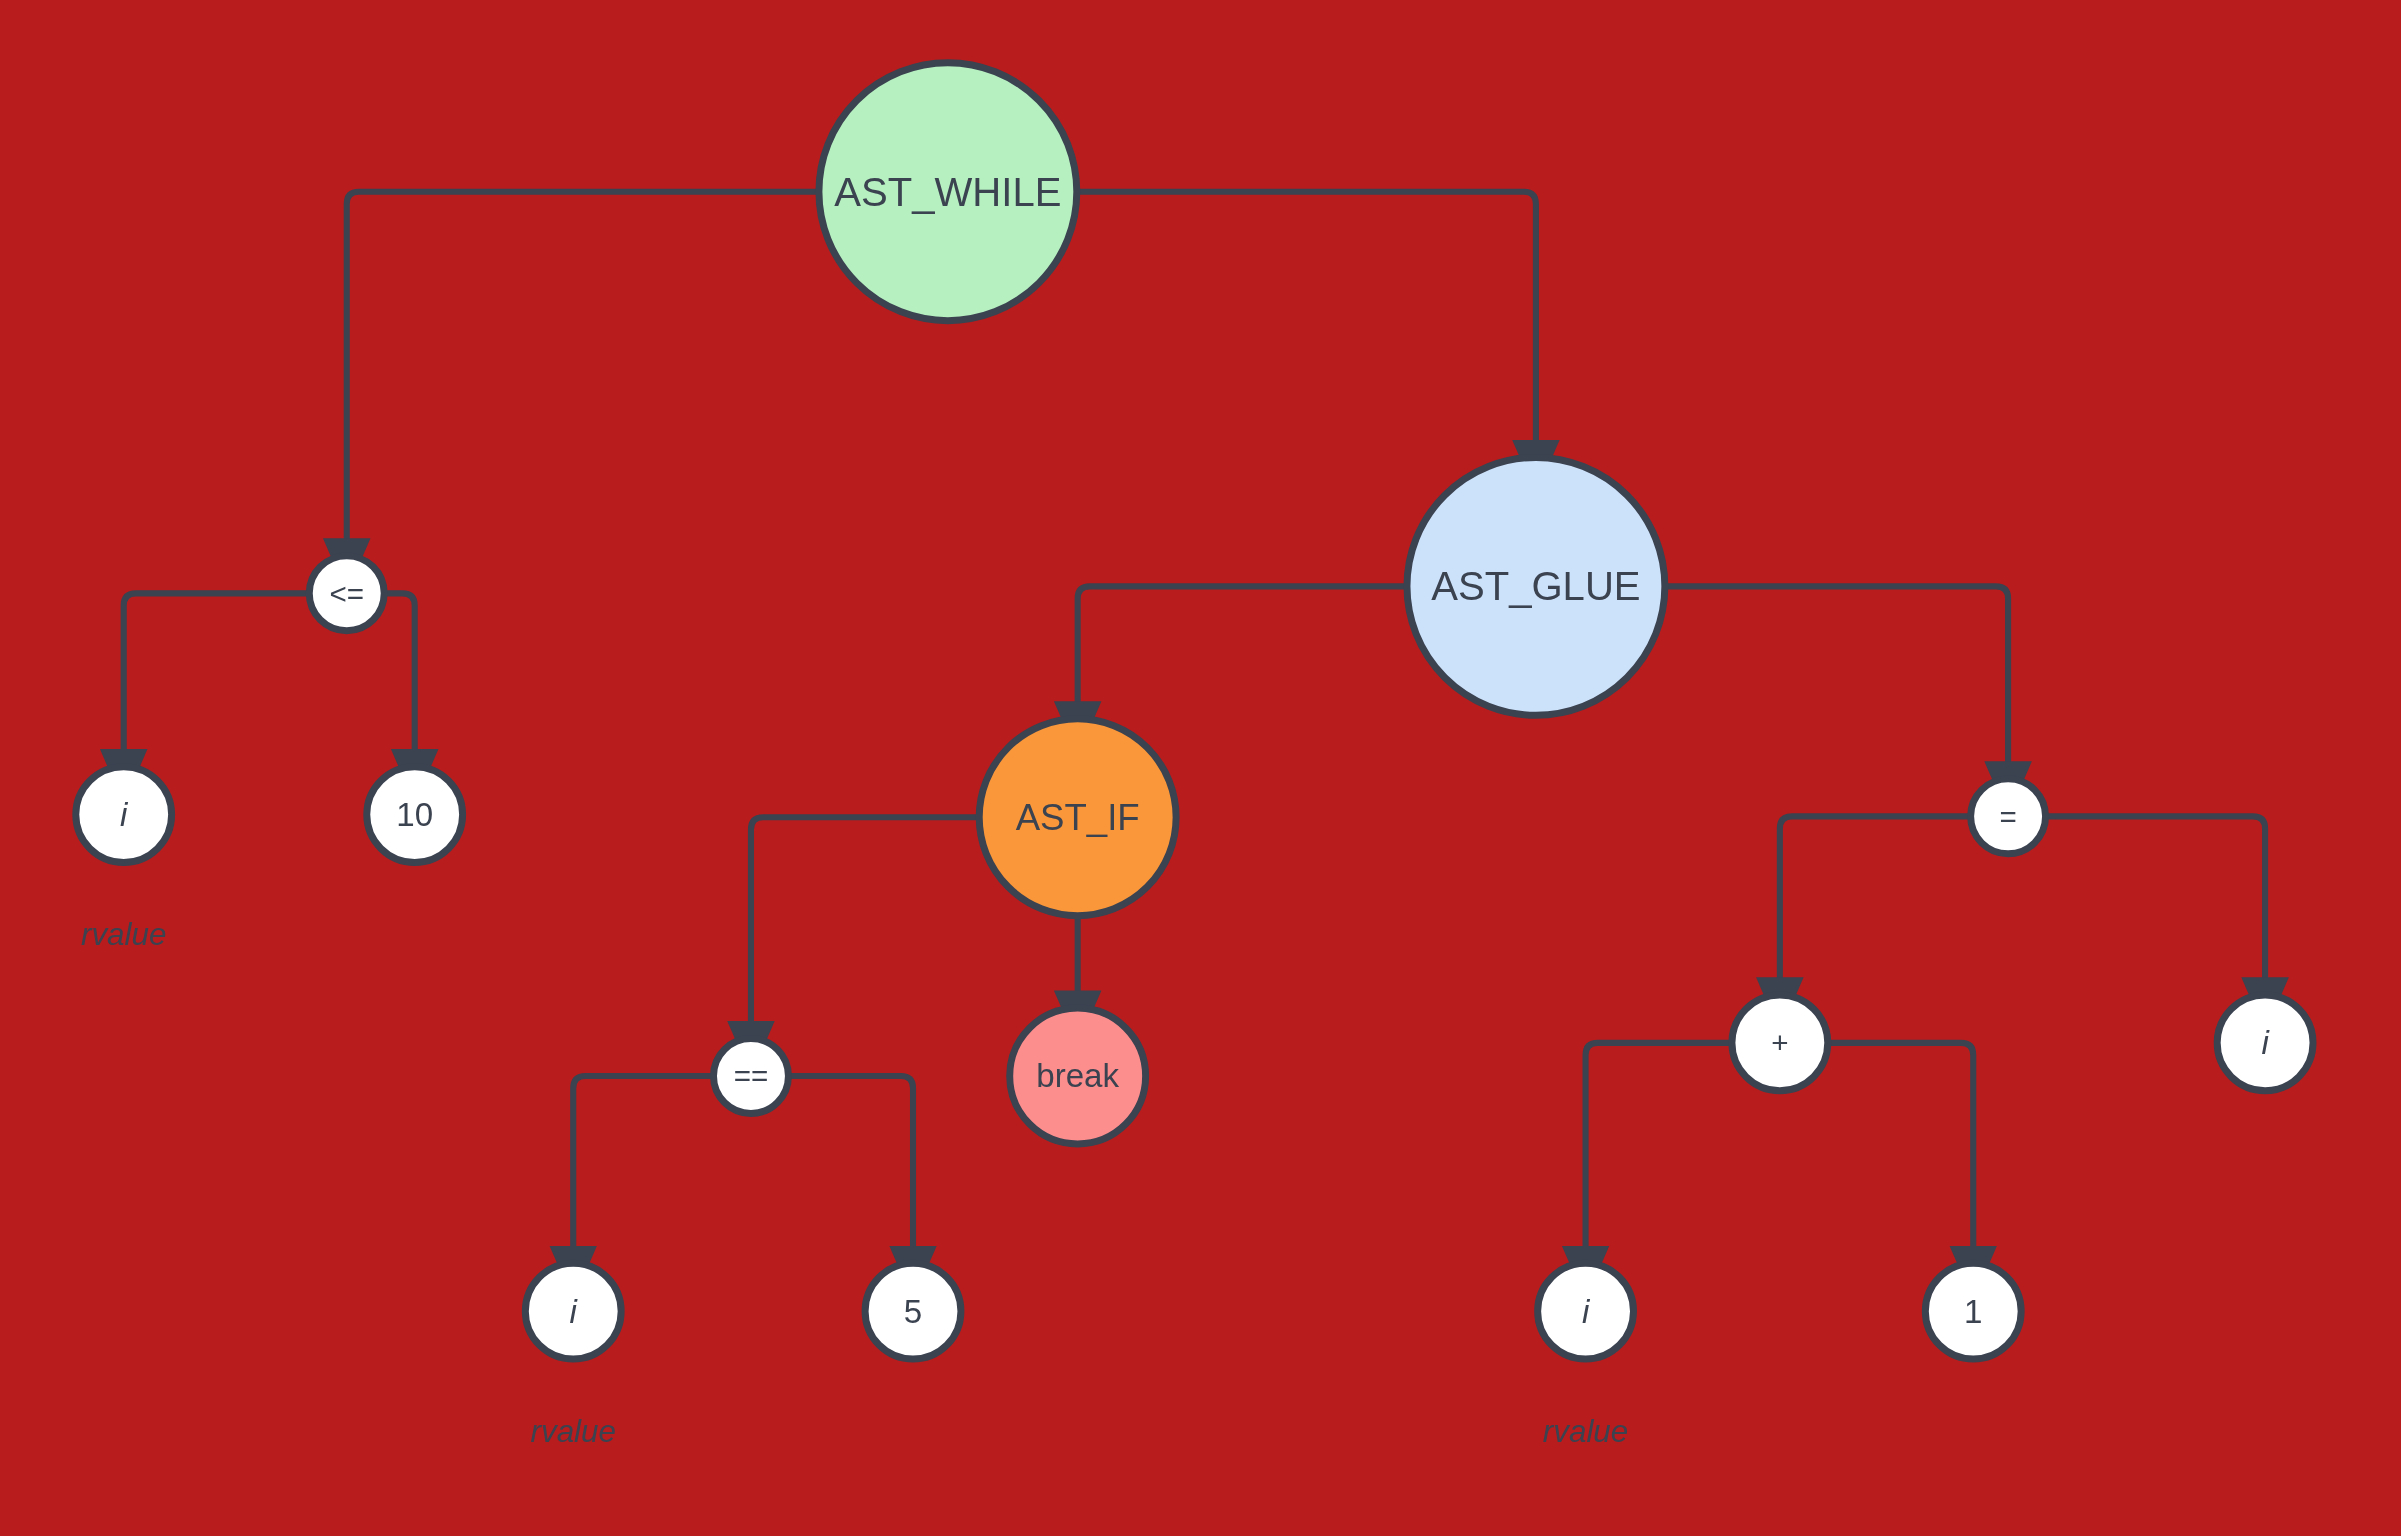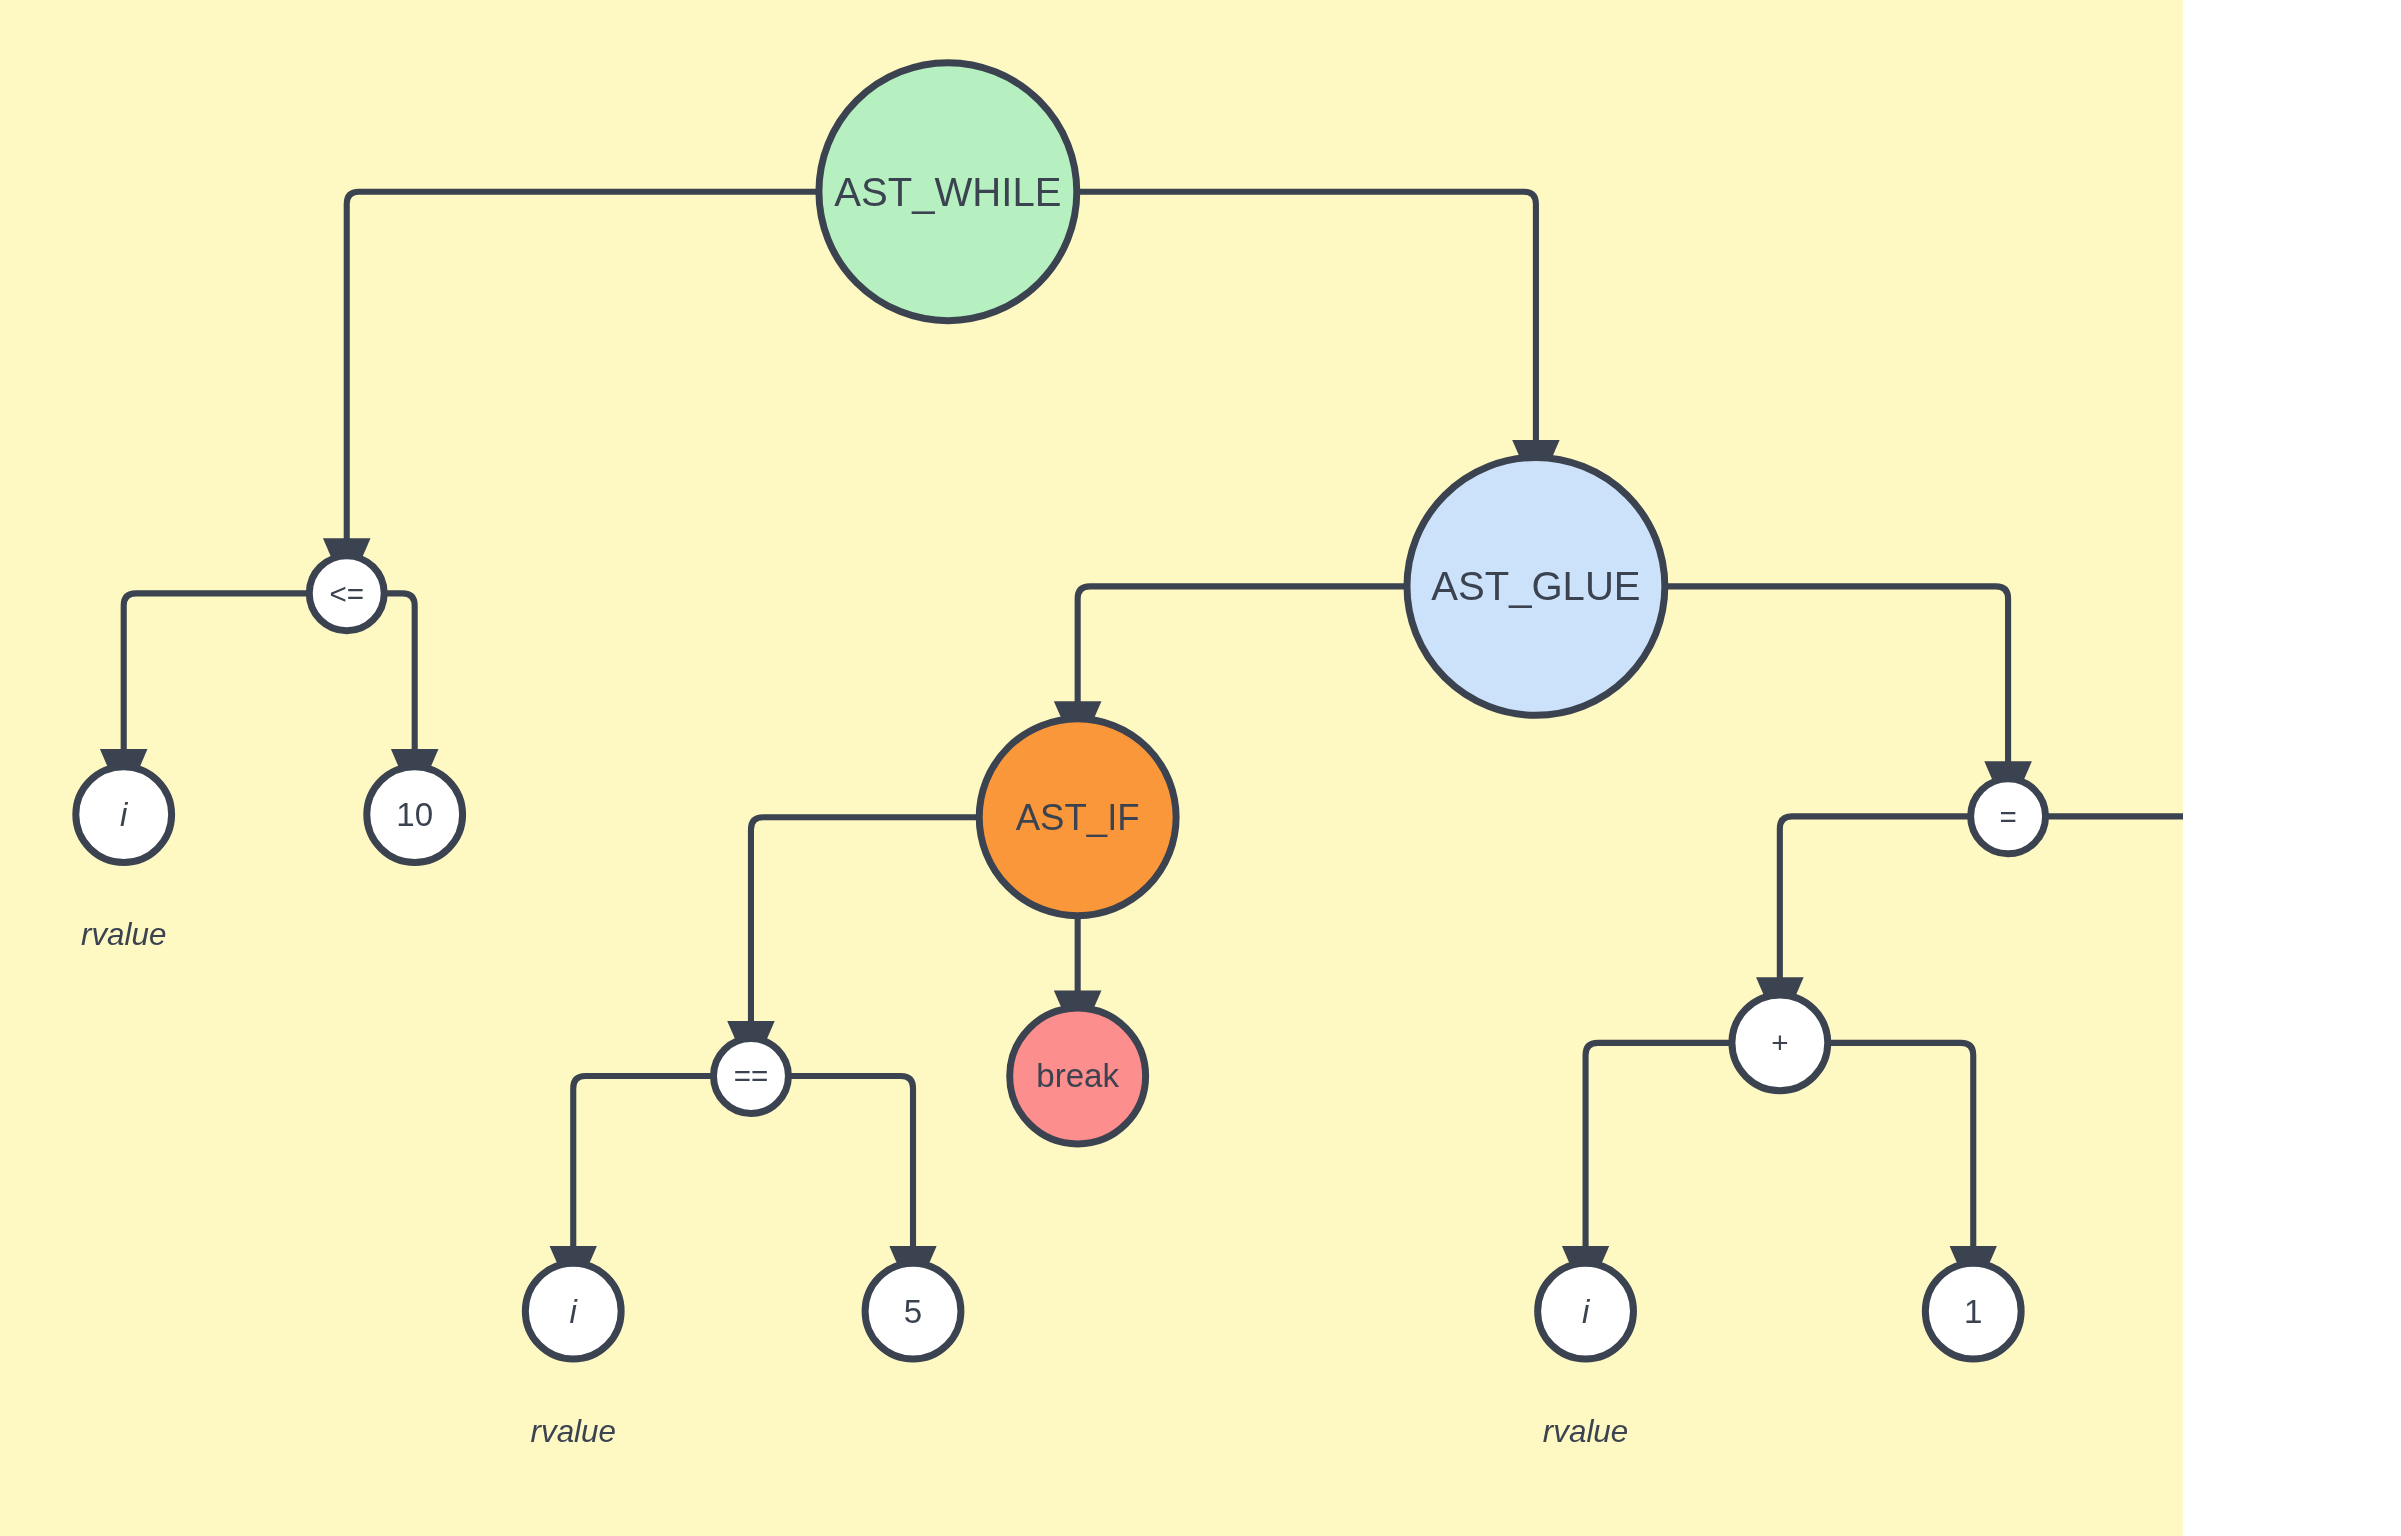"AST_WHILE" #canvas { background: #fef9c3 -> #b91c1c; width: 2183px -> 2401px }
